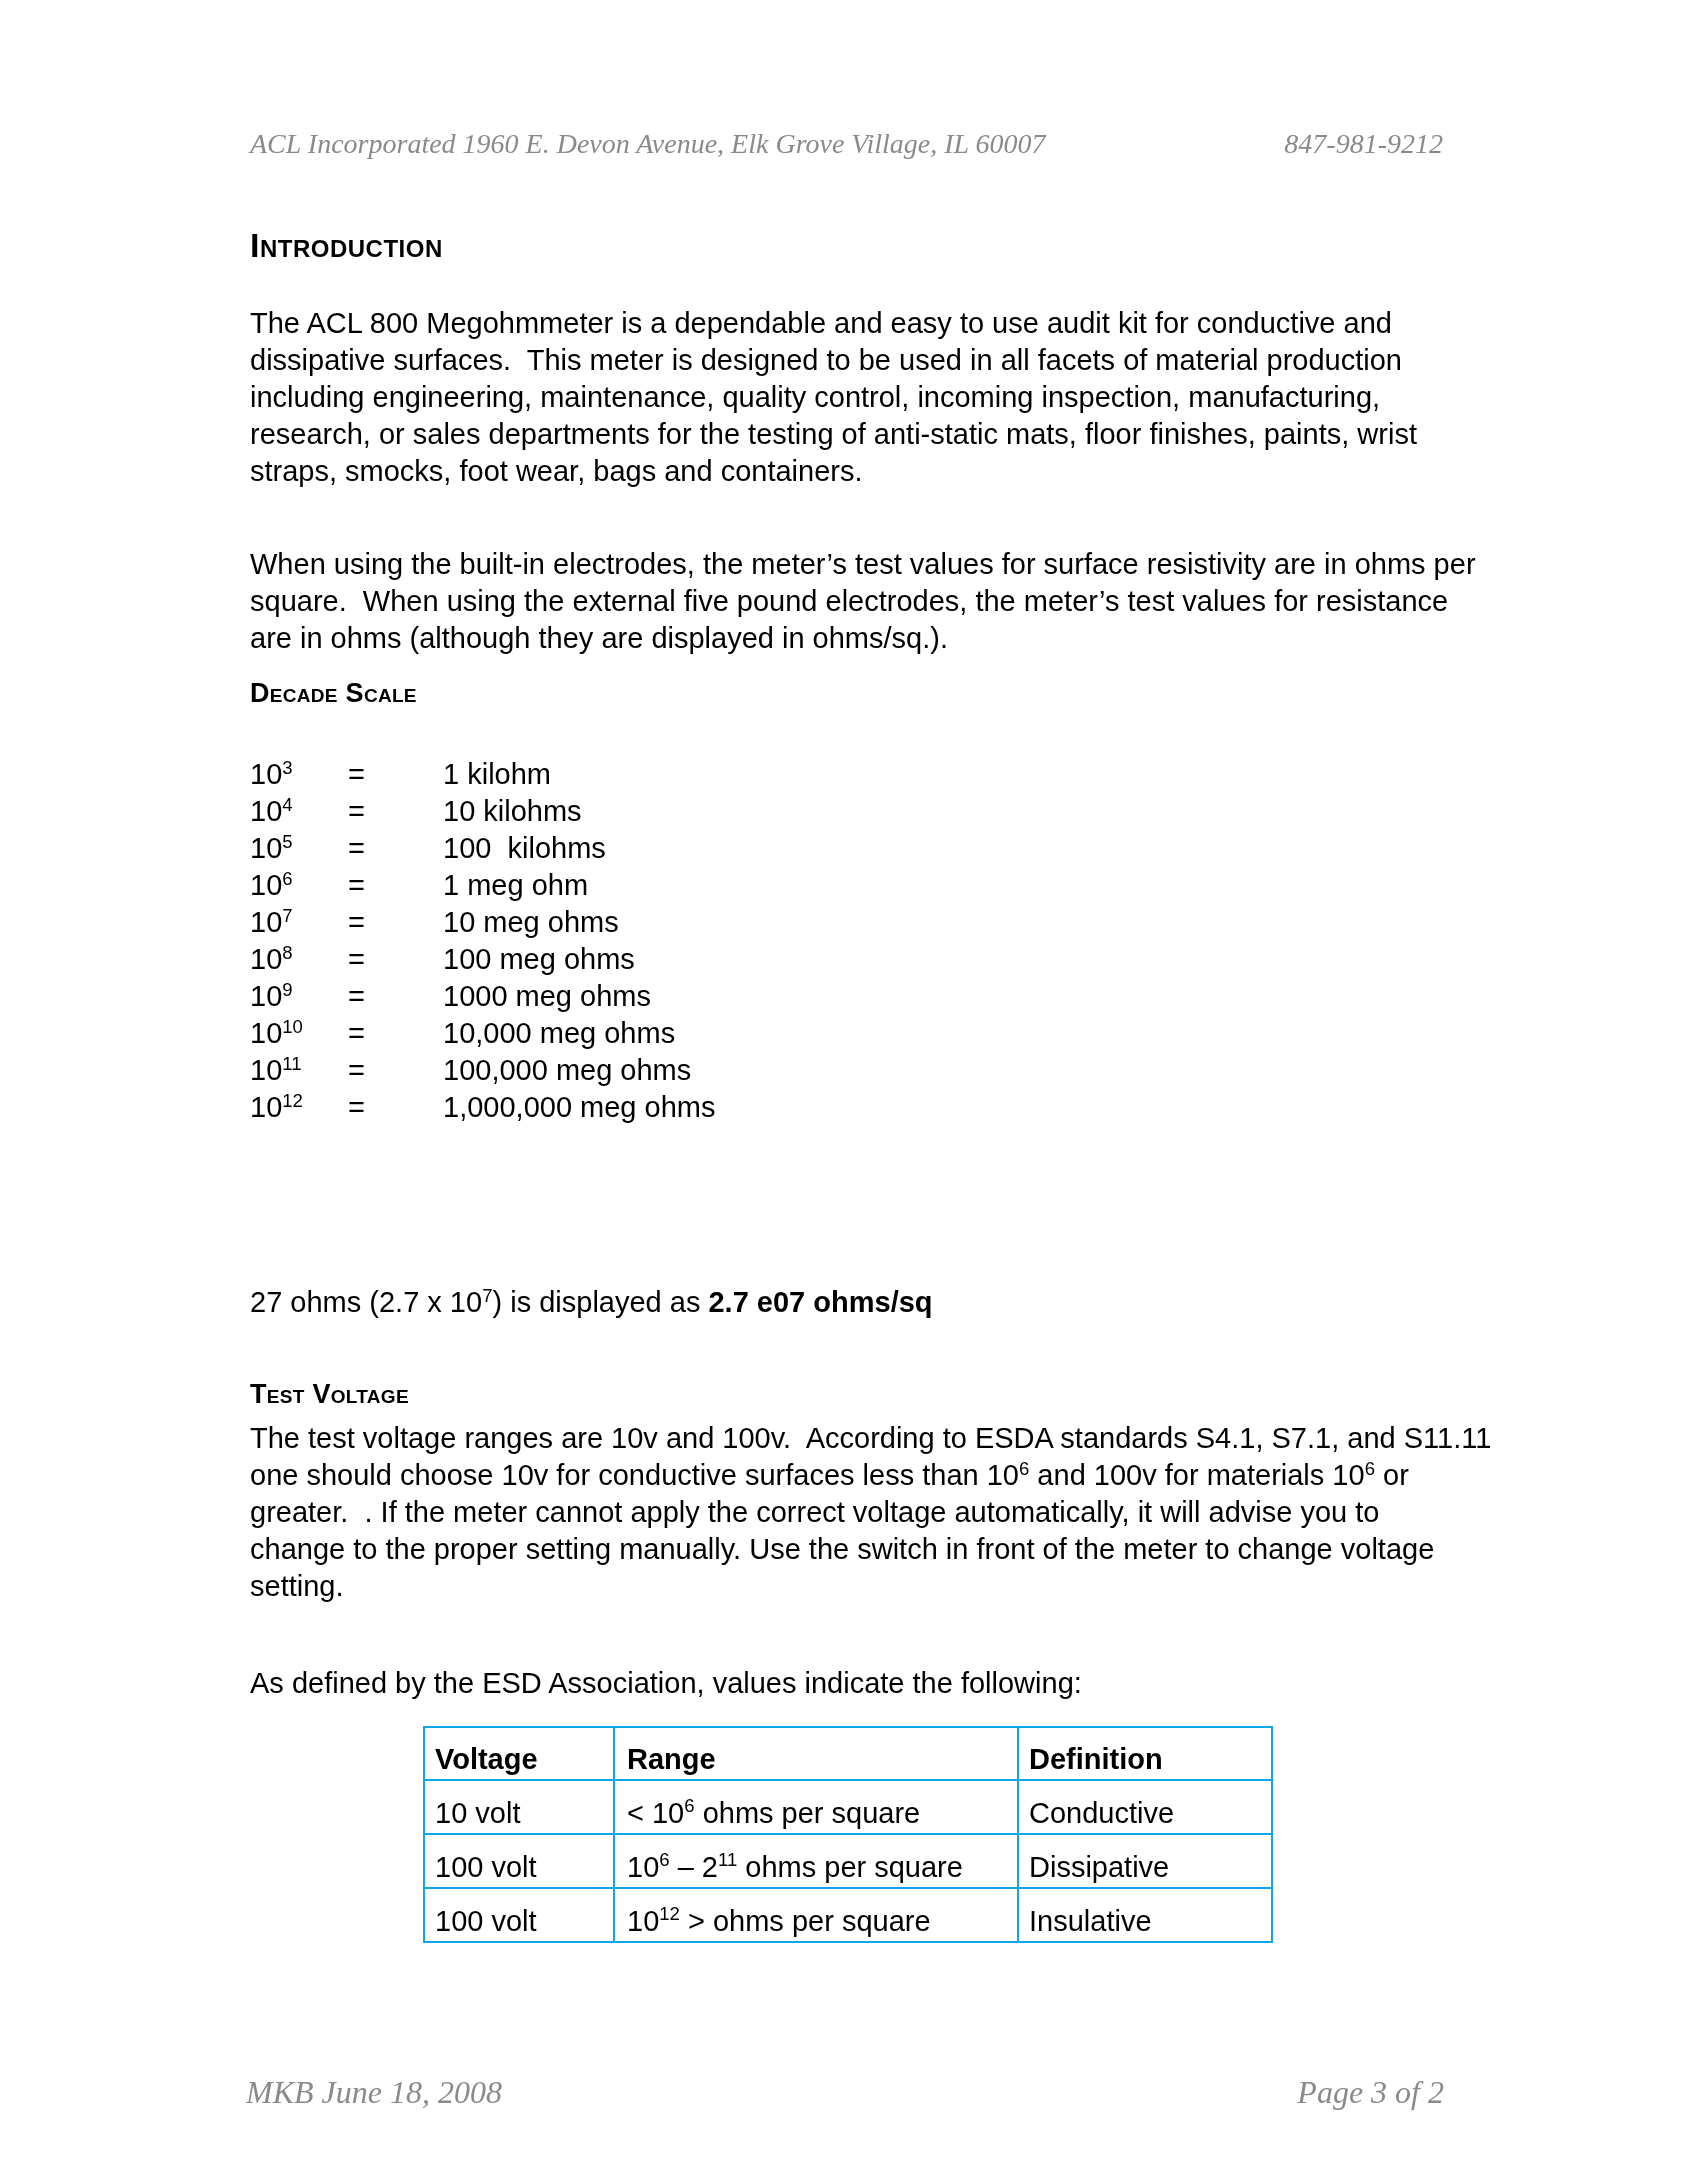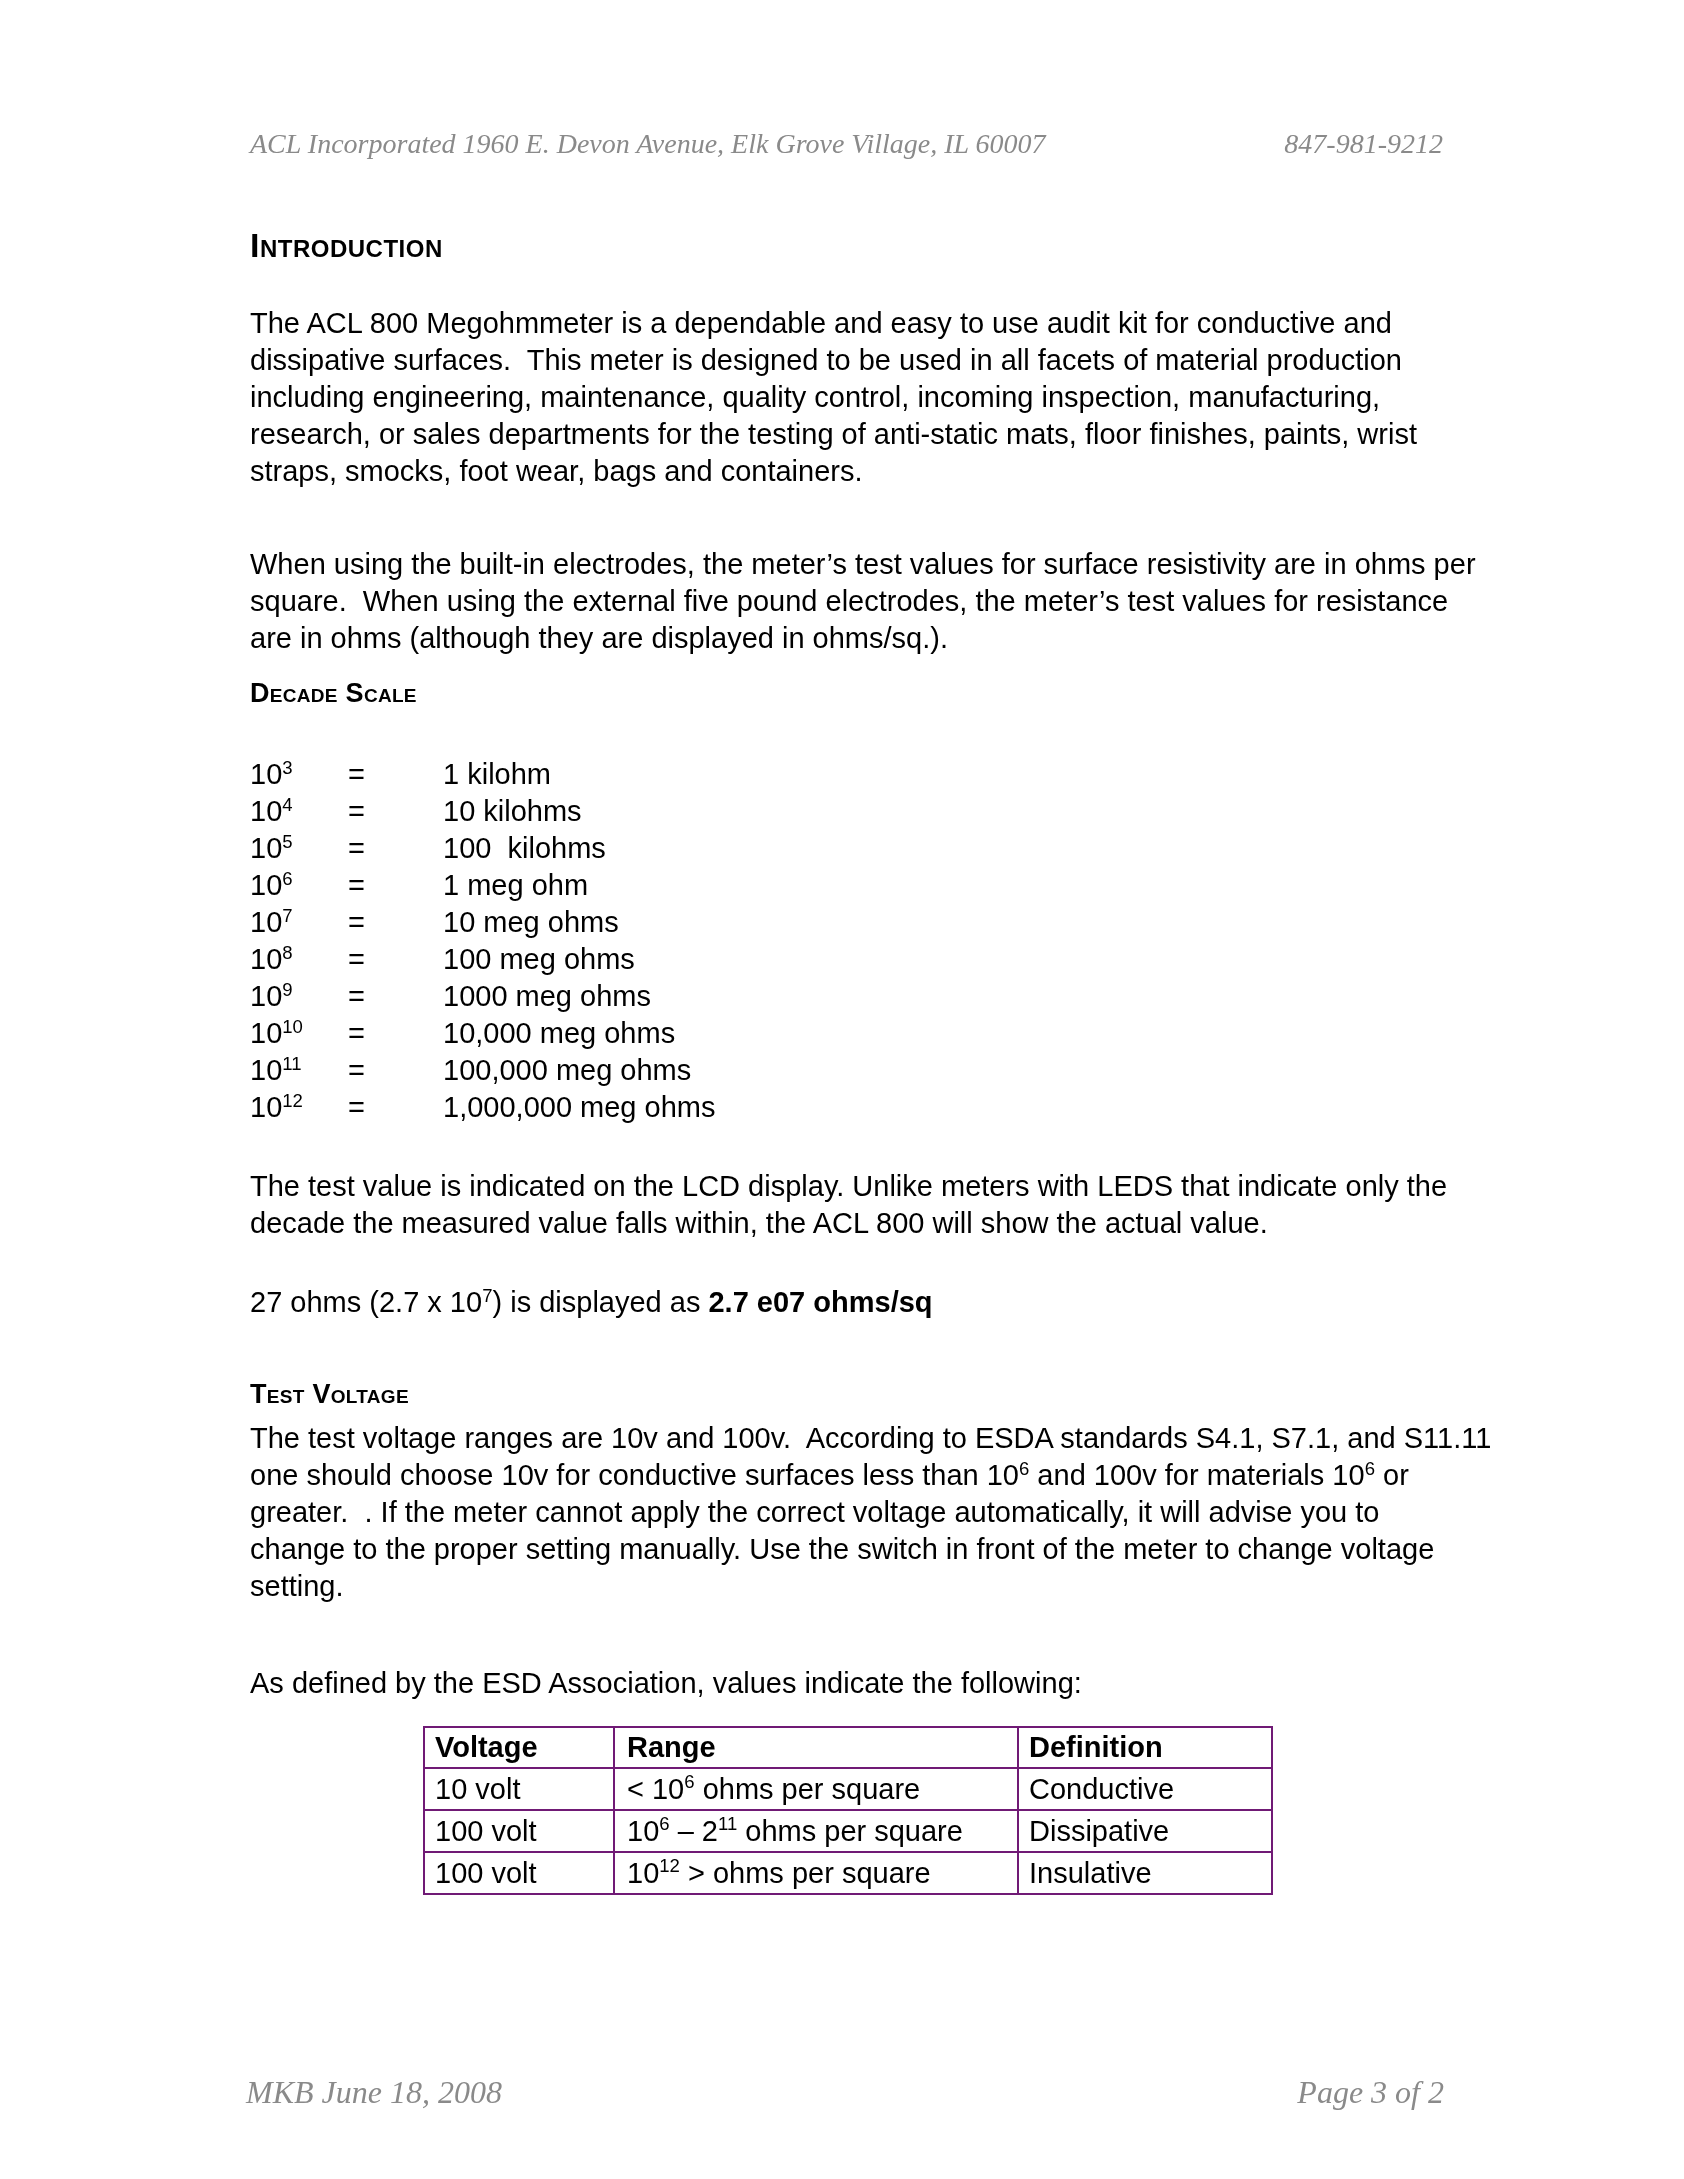"The test value is indicated" p.body { html: <p>The test value is indicated on the LCD display. Unlike meters with LEDS that indicate only the decade the measured value falls within, the ACL 800 will show the actual value.</p> -> none }
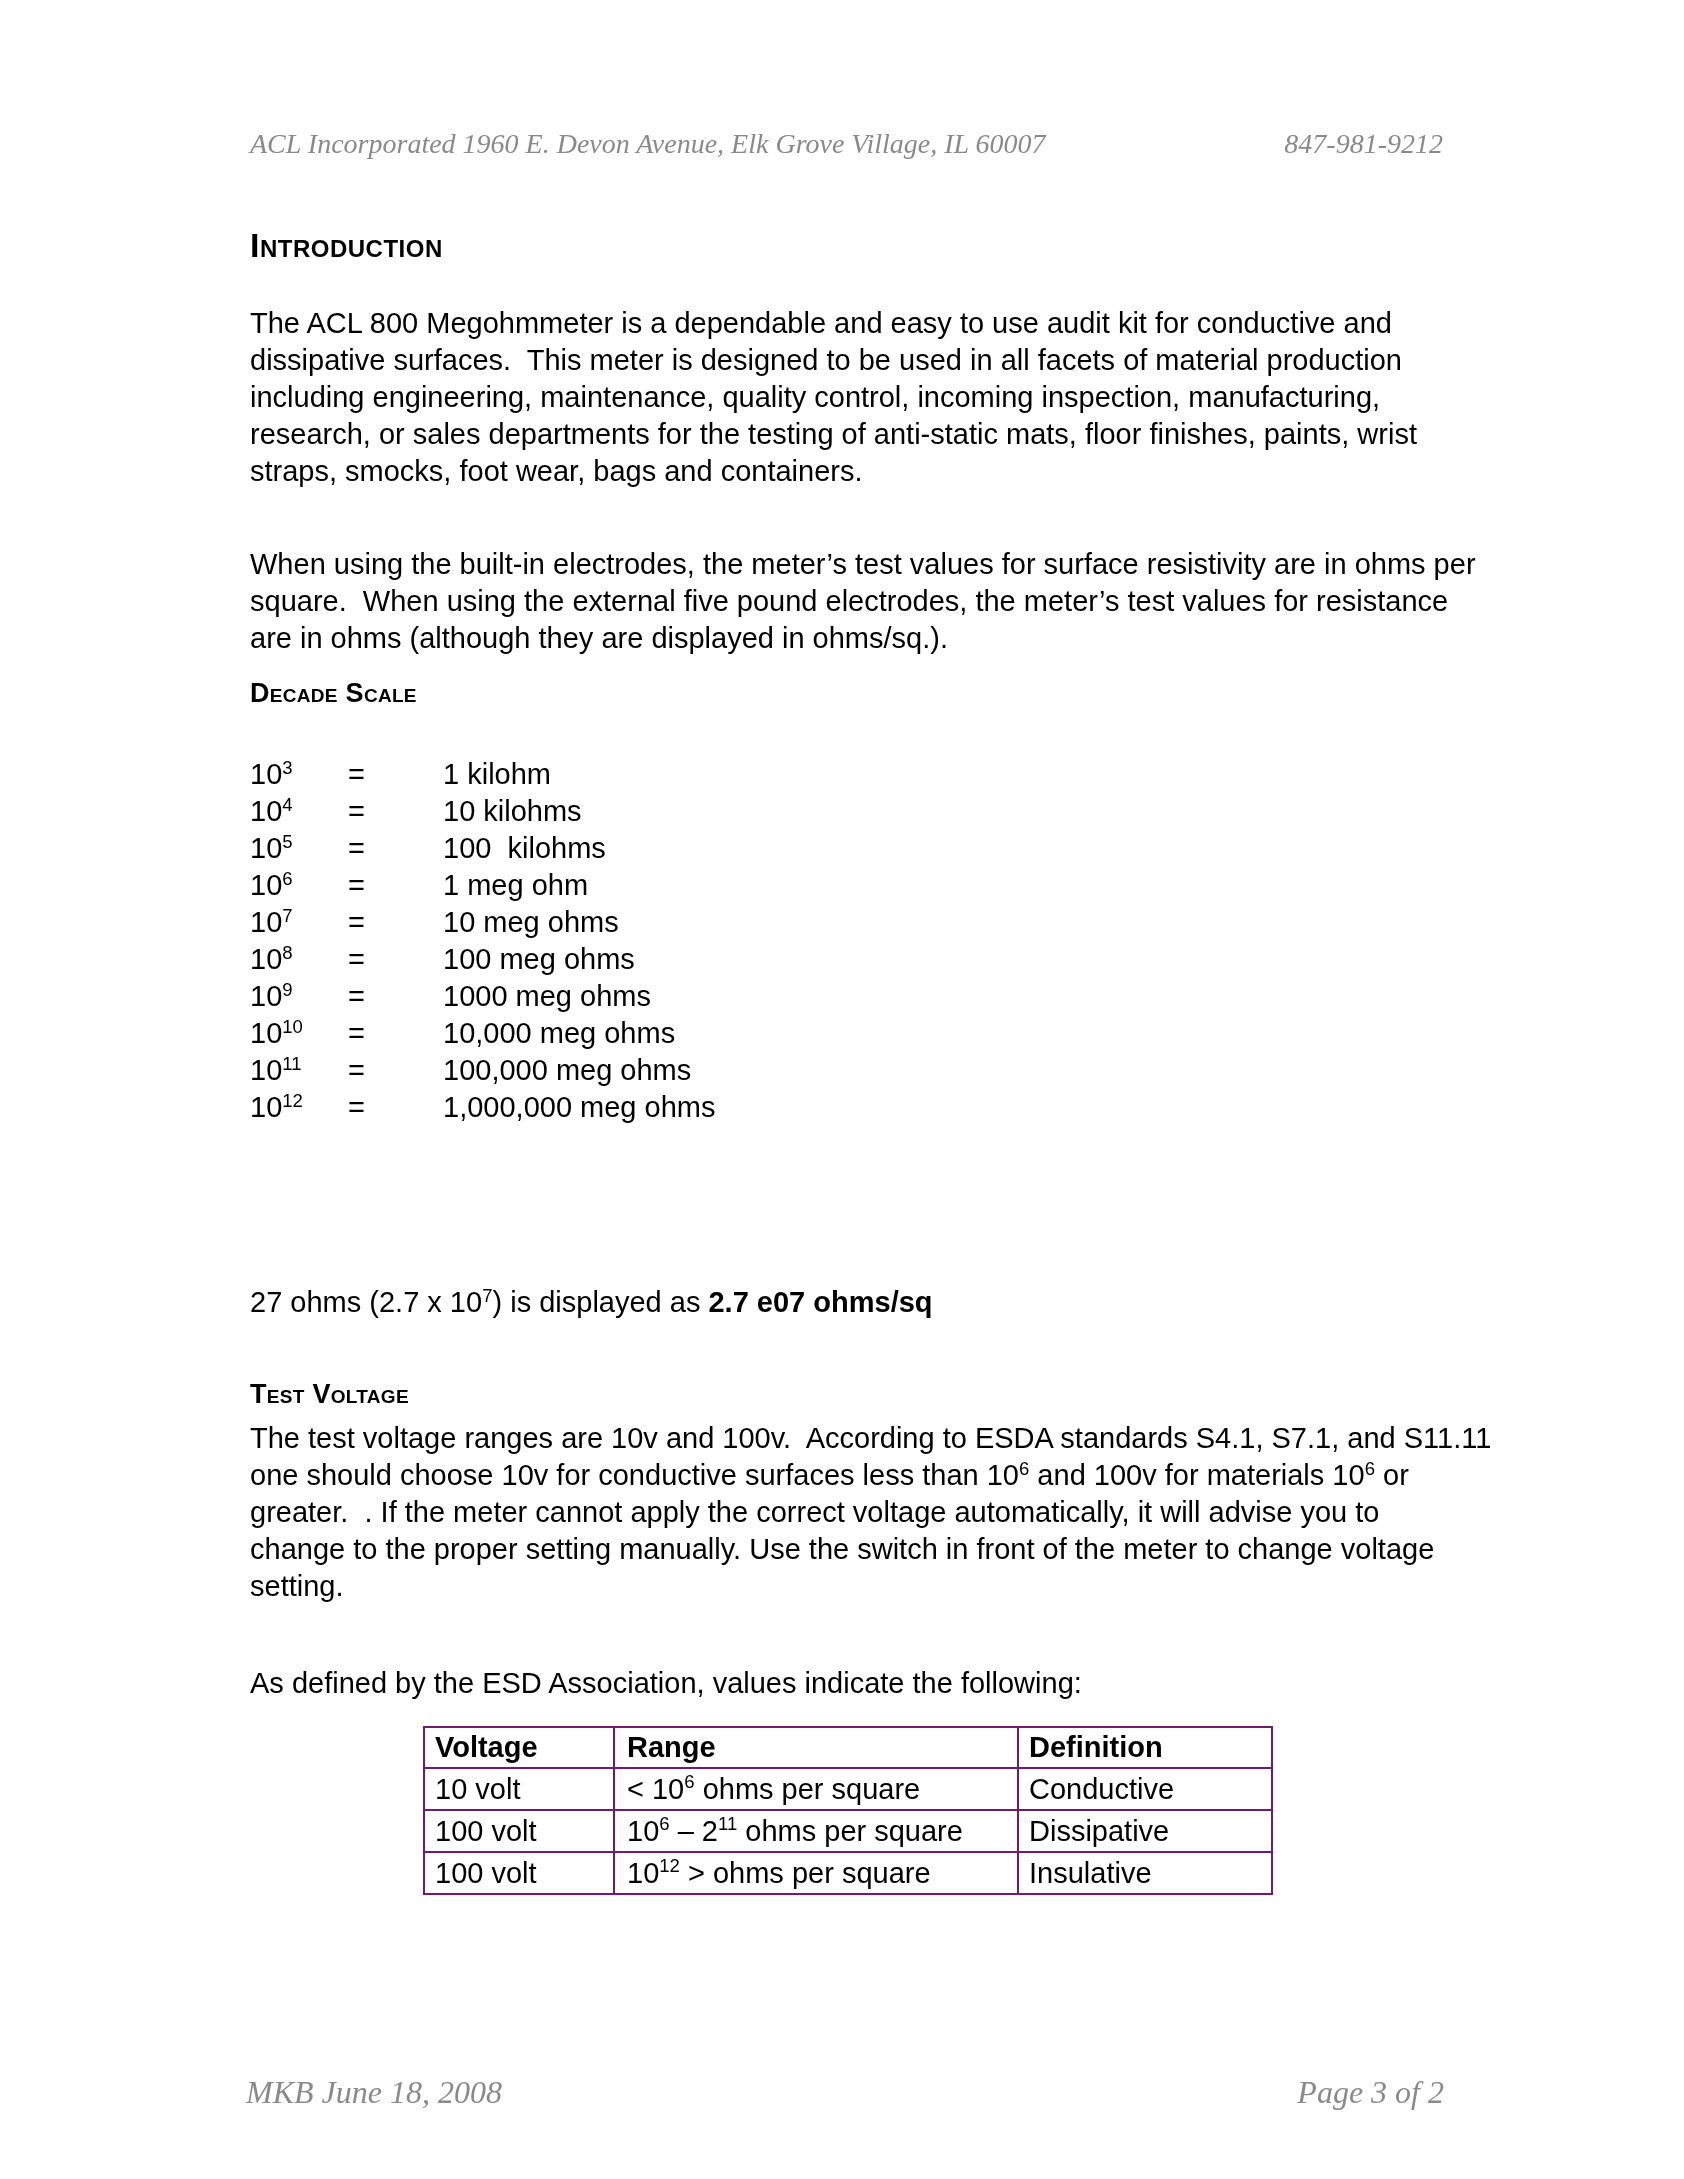"Voltage" .vtable th, .vtable td { border: 2px solid #701a75 -> 2px solid #0ea5e9; padding: 0 0 0 10px -> 12px 0 0 10px }
